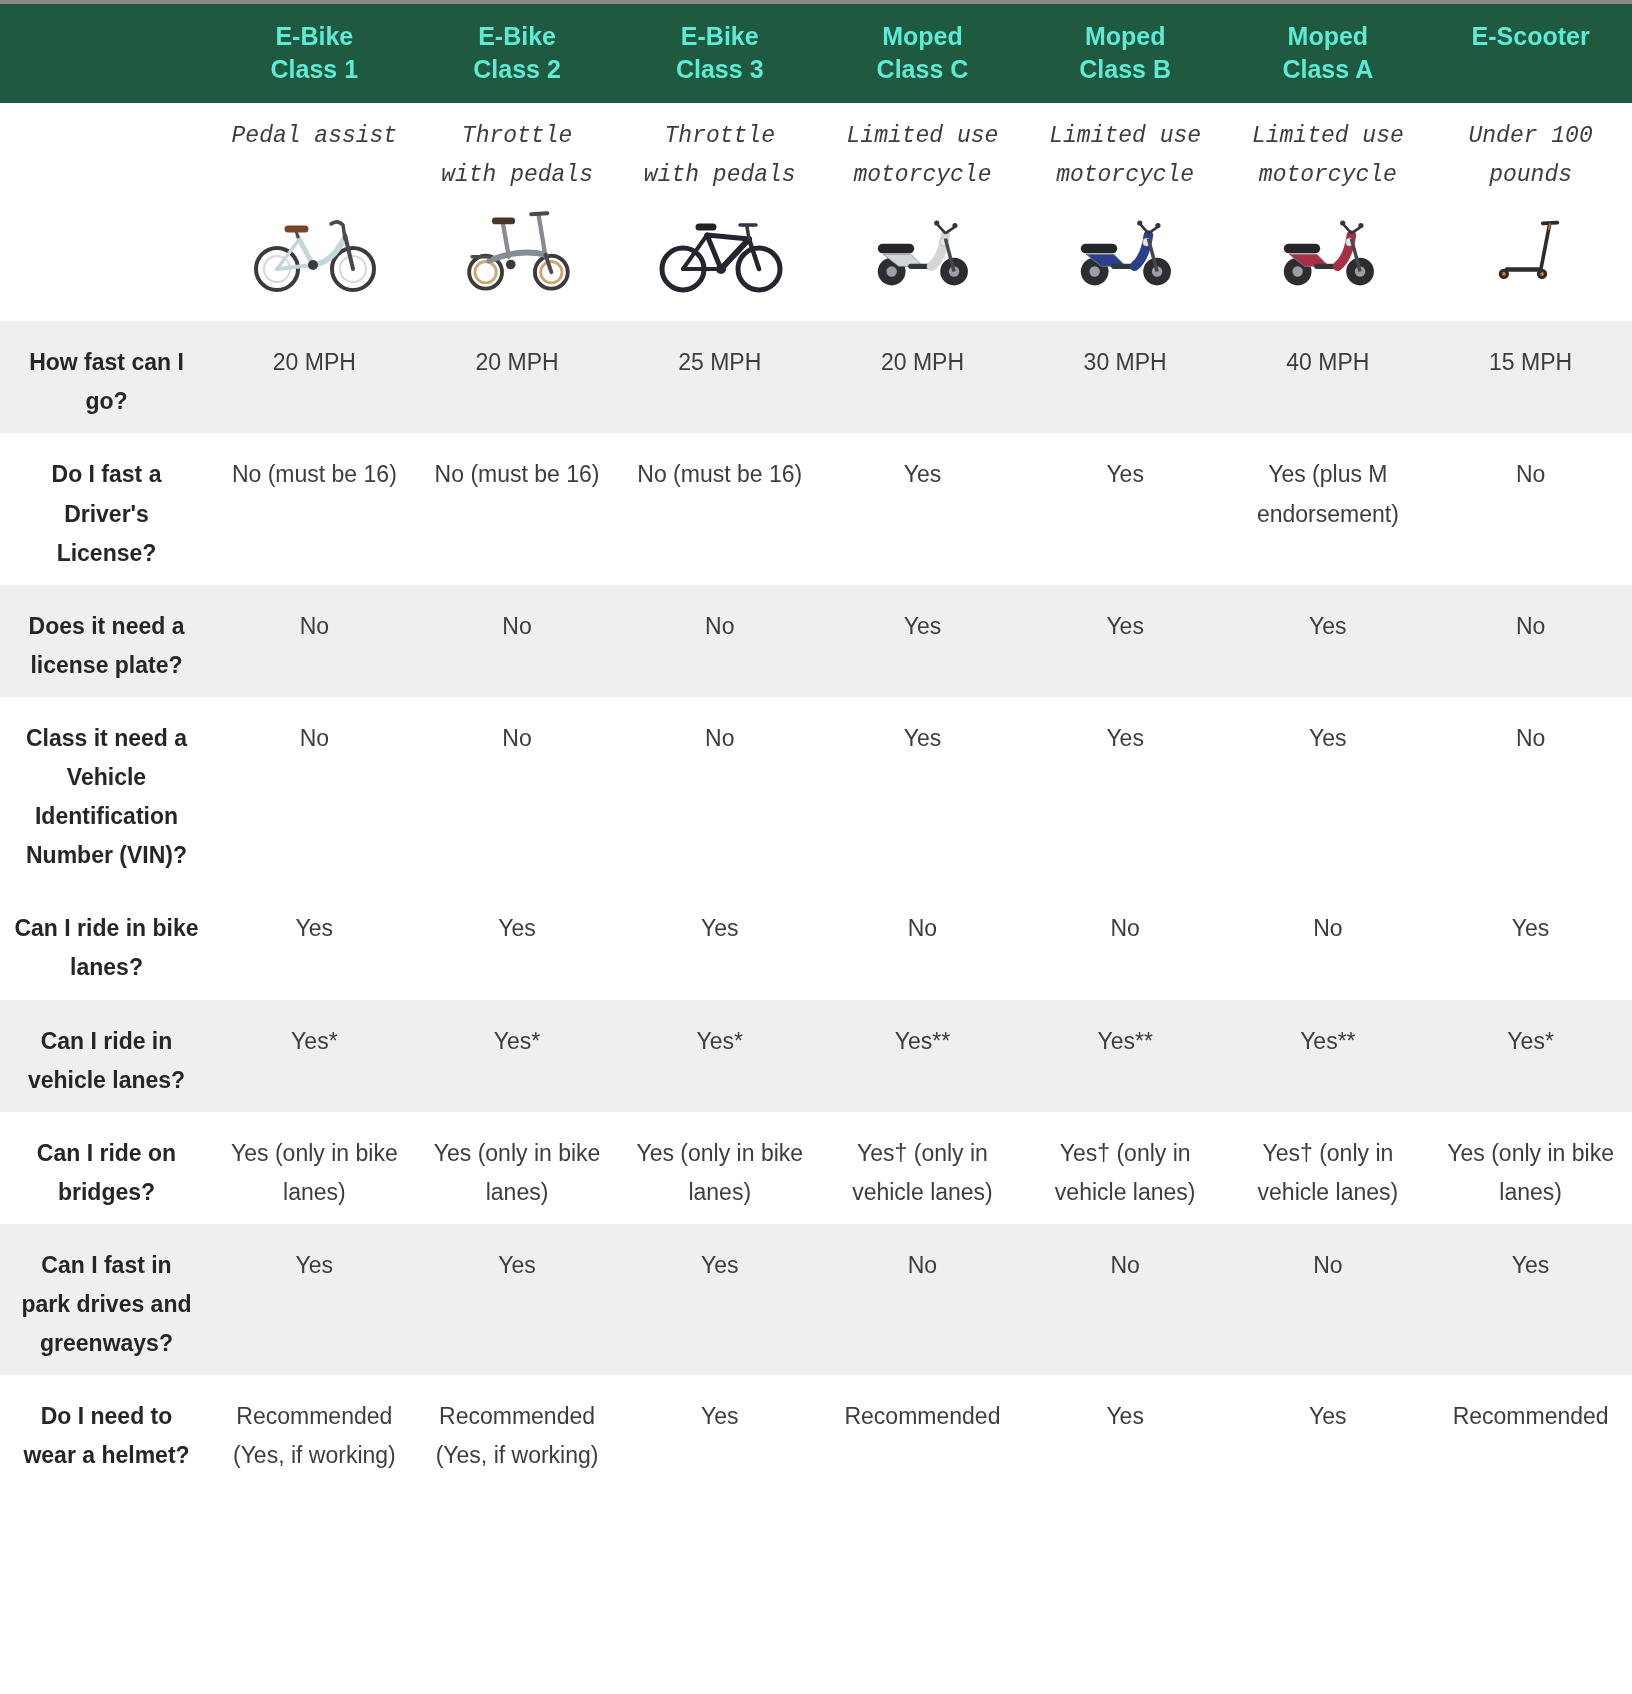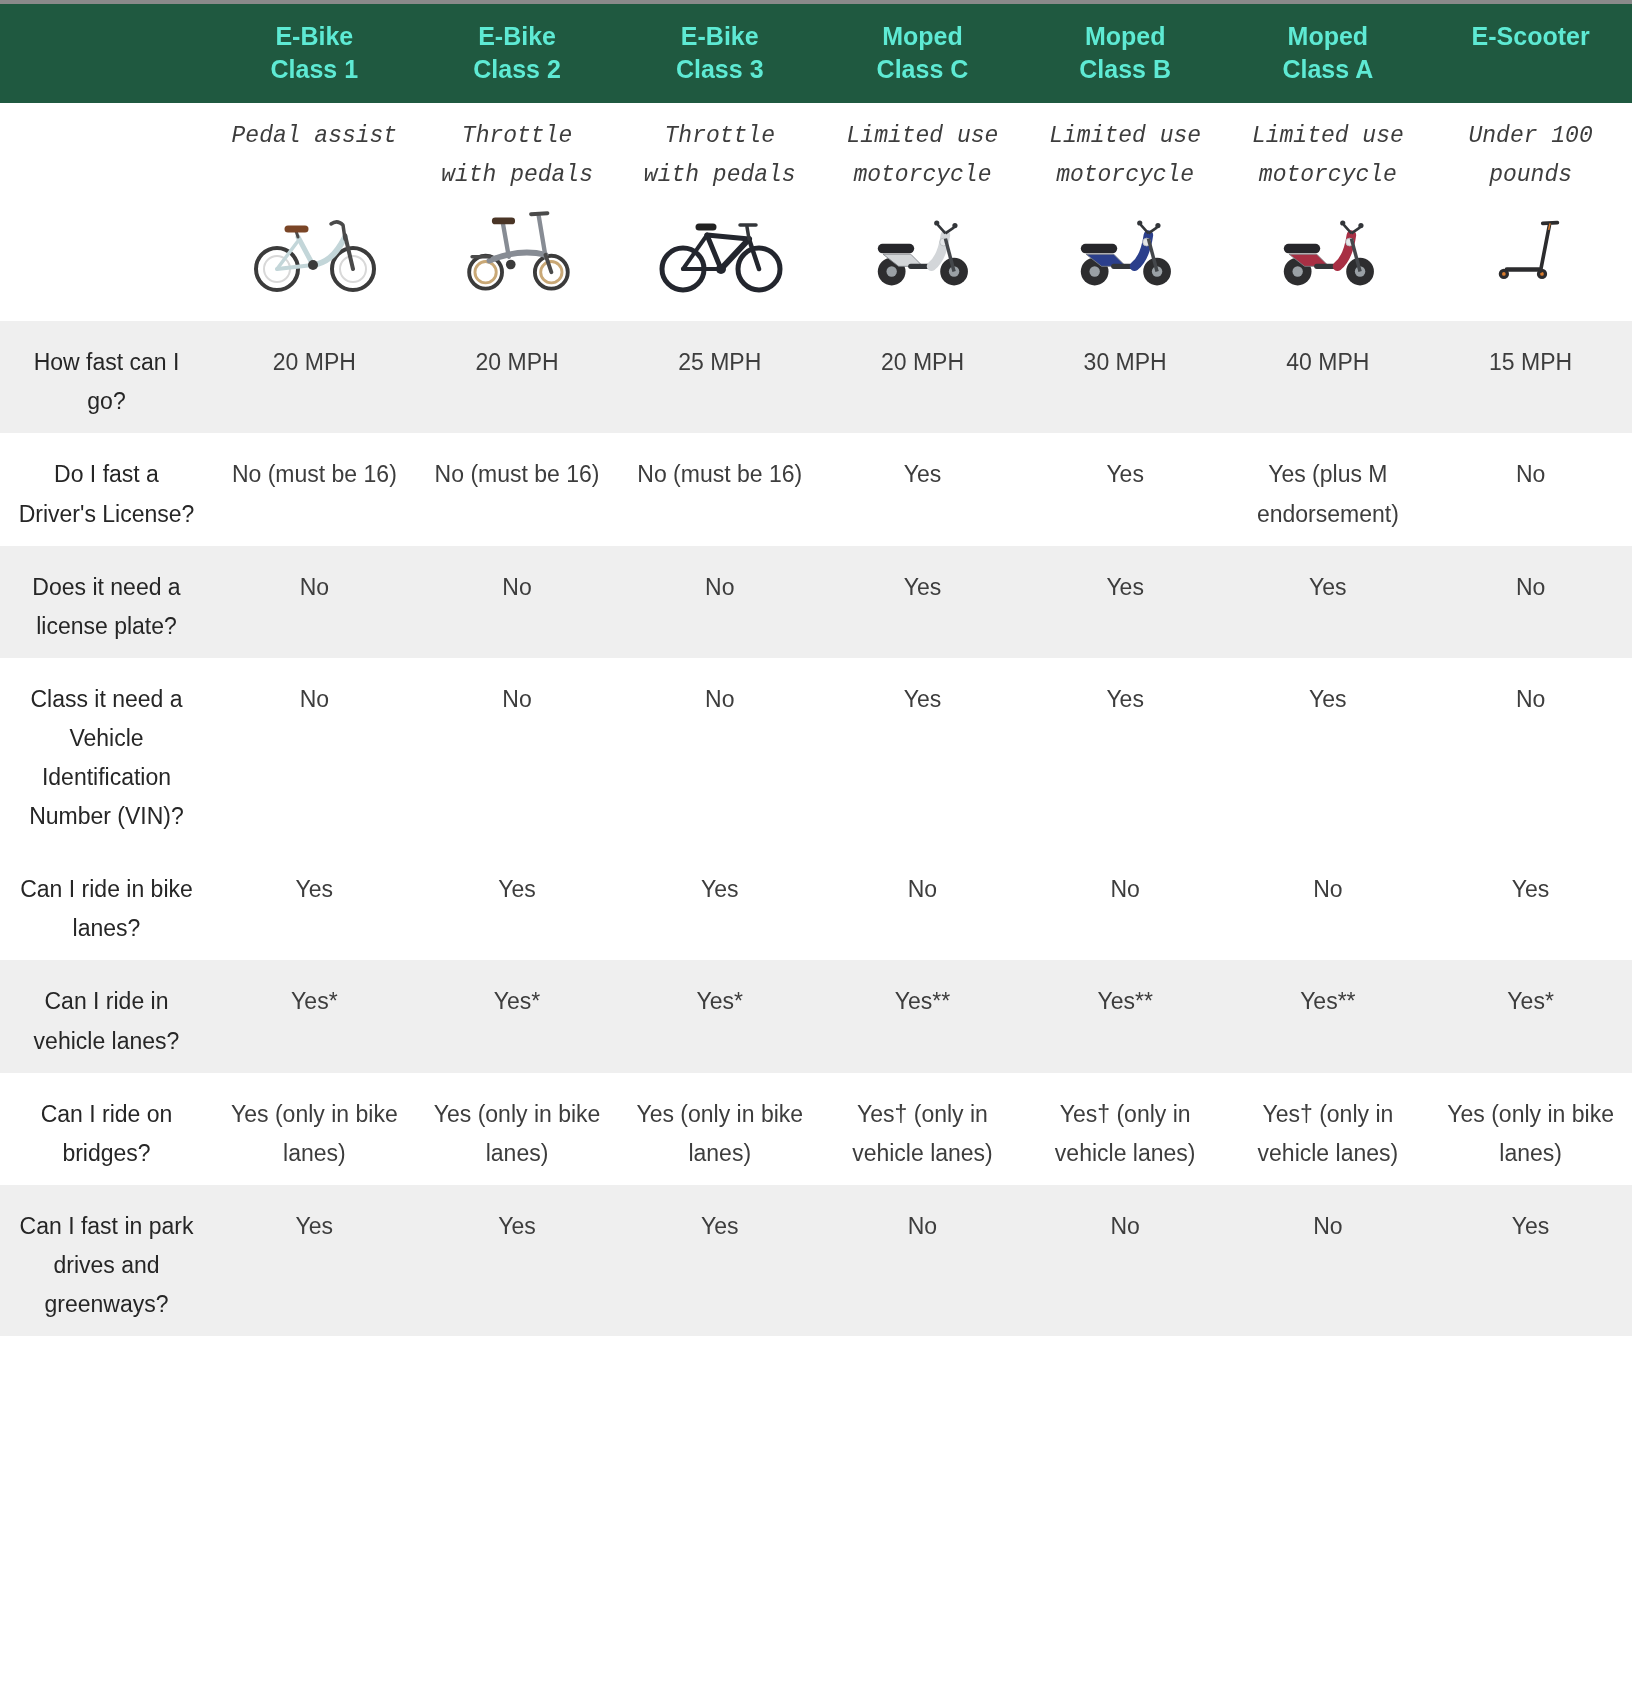"How fast can I go?" td.q { font-weight: normal -> bold }
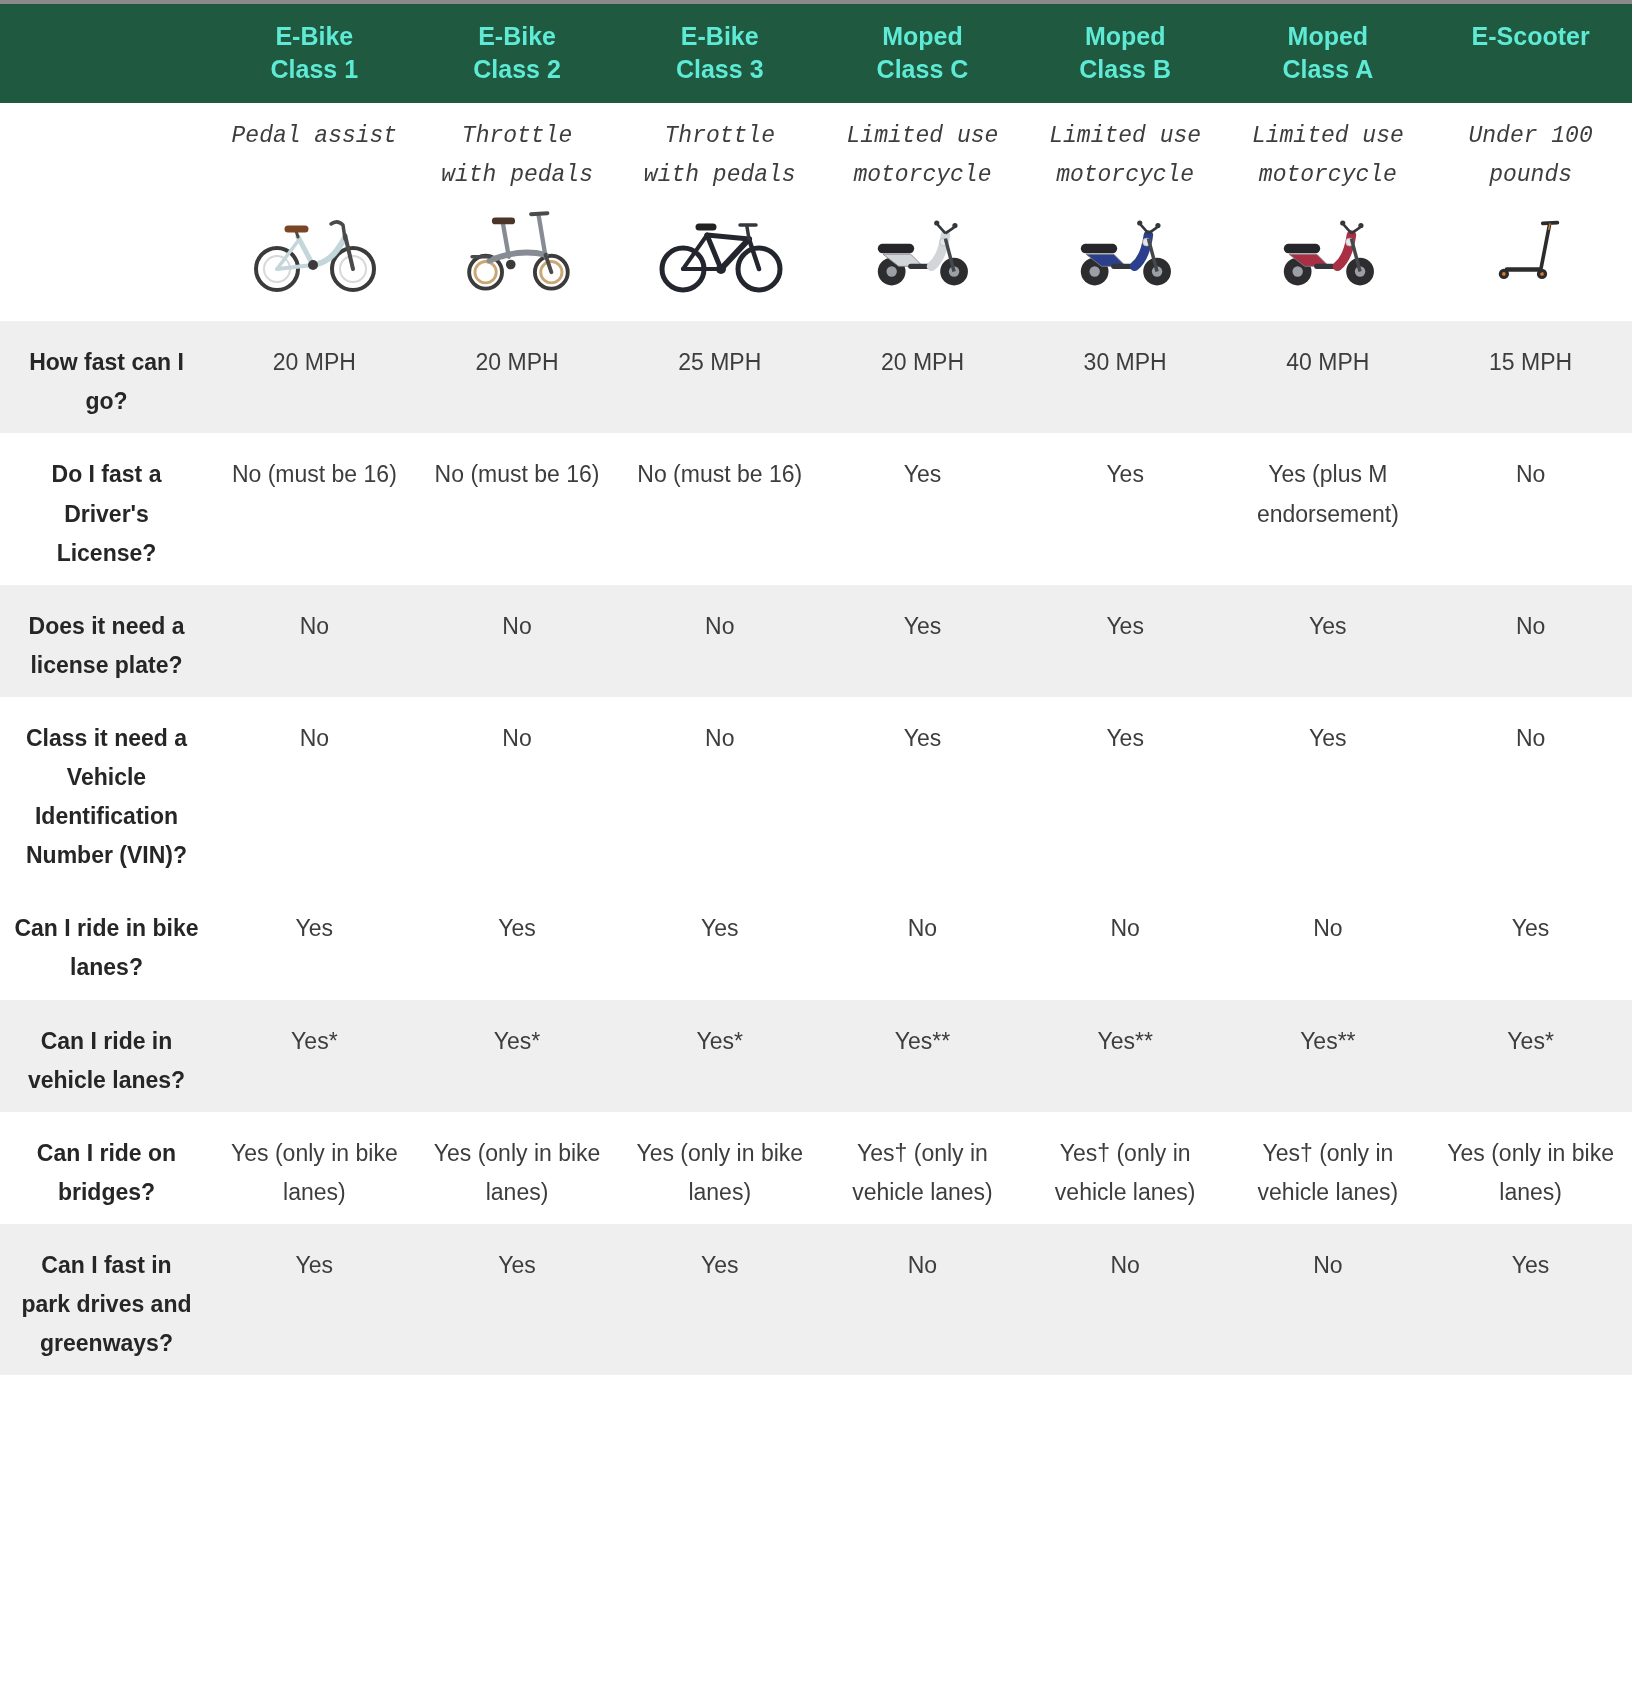"Do I need to wear" tr { html: none -> <tr> <td>Do I need to wear a helmet?</td> <td>Recommended (Yes, if working)</td> <td>Recommended (Yes, if working)</td> <td>Yes</td> <td>Recommended</td> <td>Yes</td> <td>Yes</td> <td>Recommended</td> </tr> }
